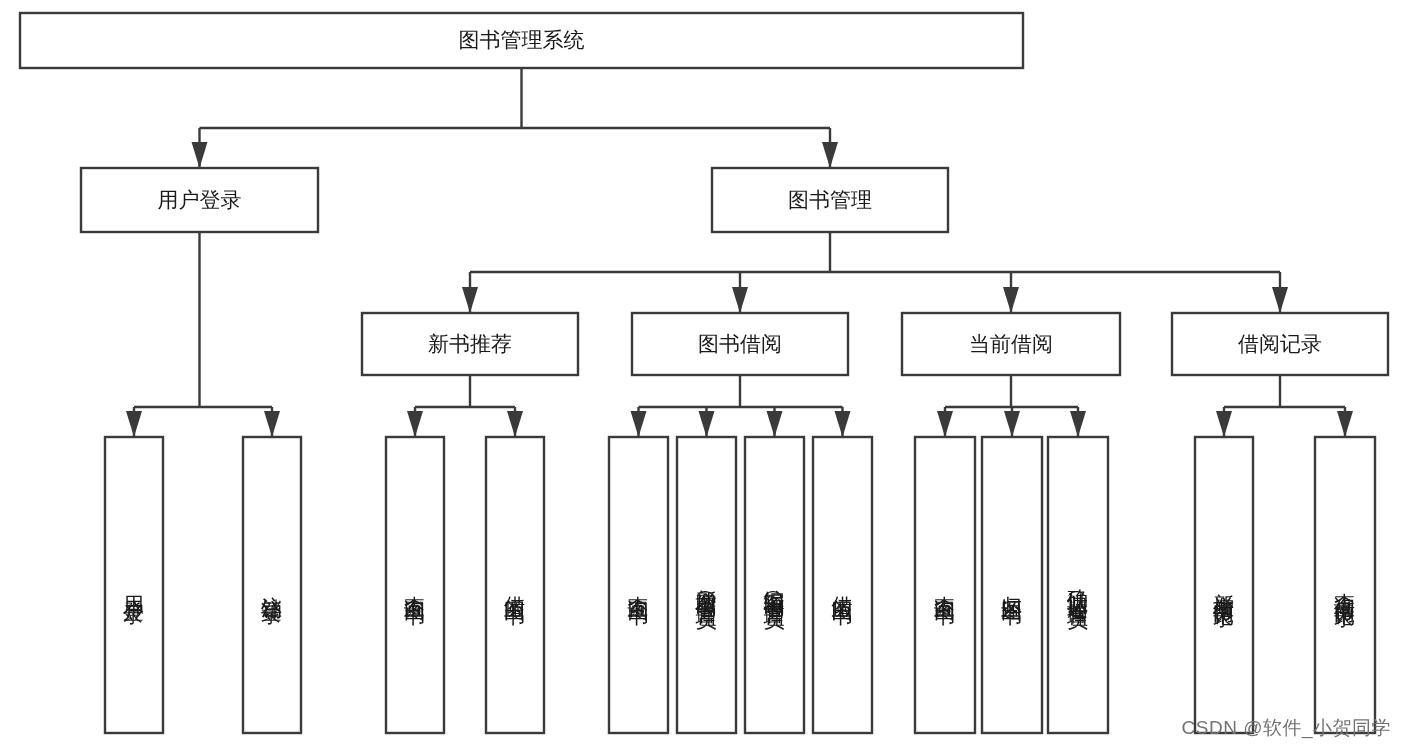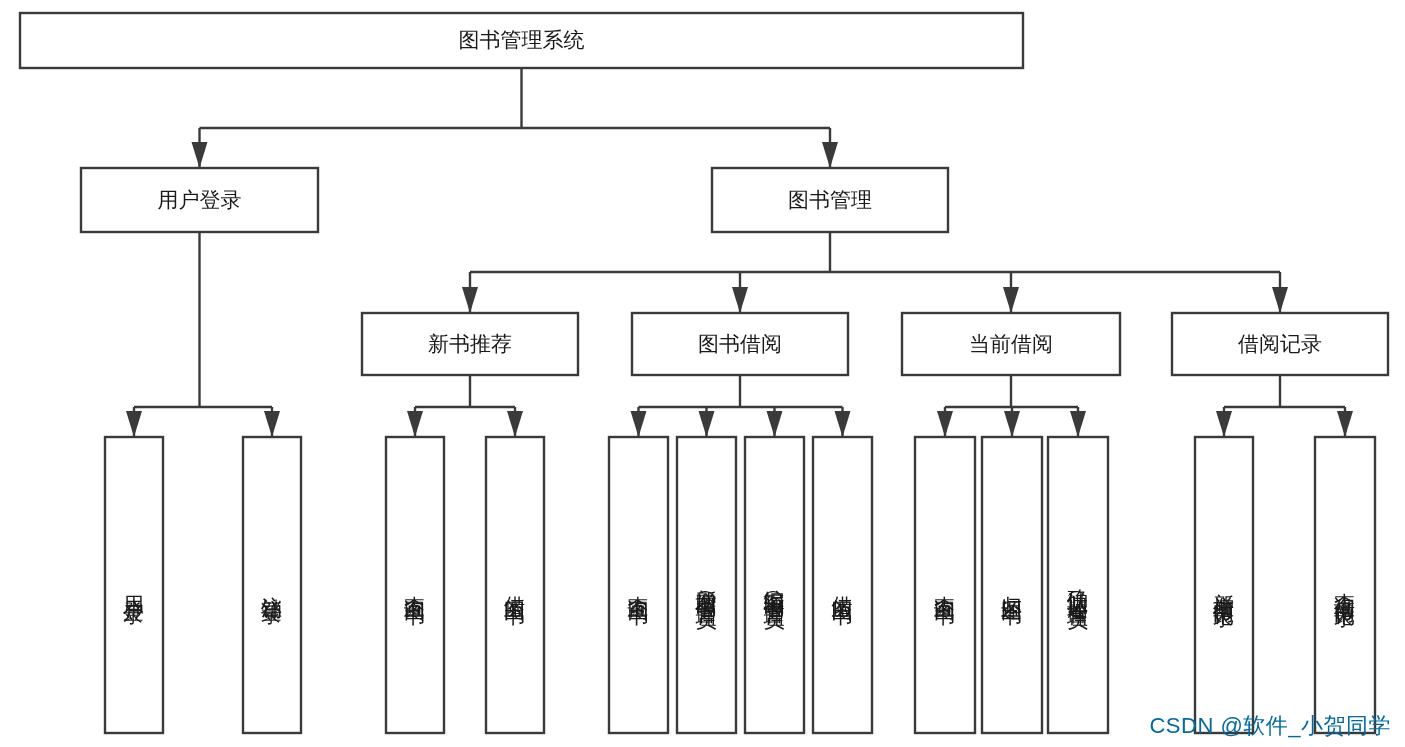"CSDN @软件_小贺同学" .watermark { color: #0369a1 -> #737373; font-size: 22px -> 19px }
